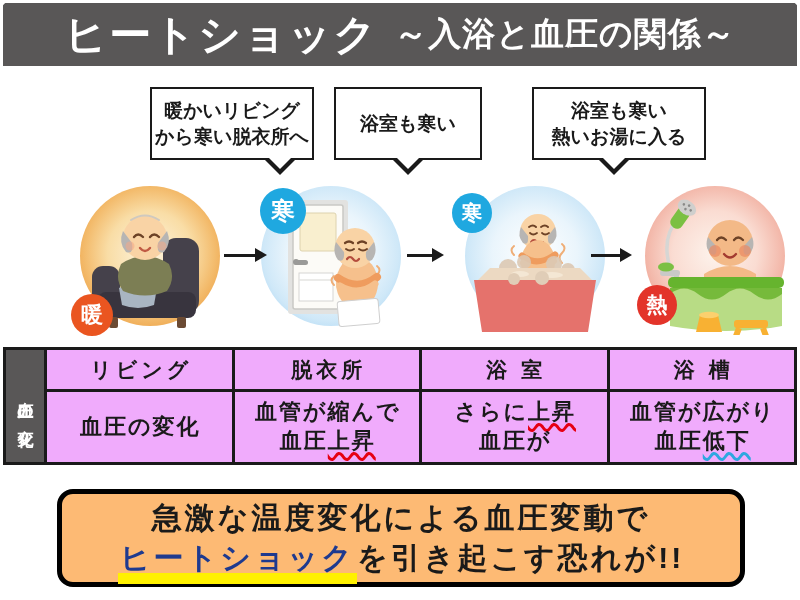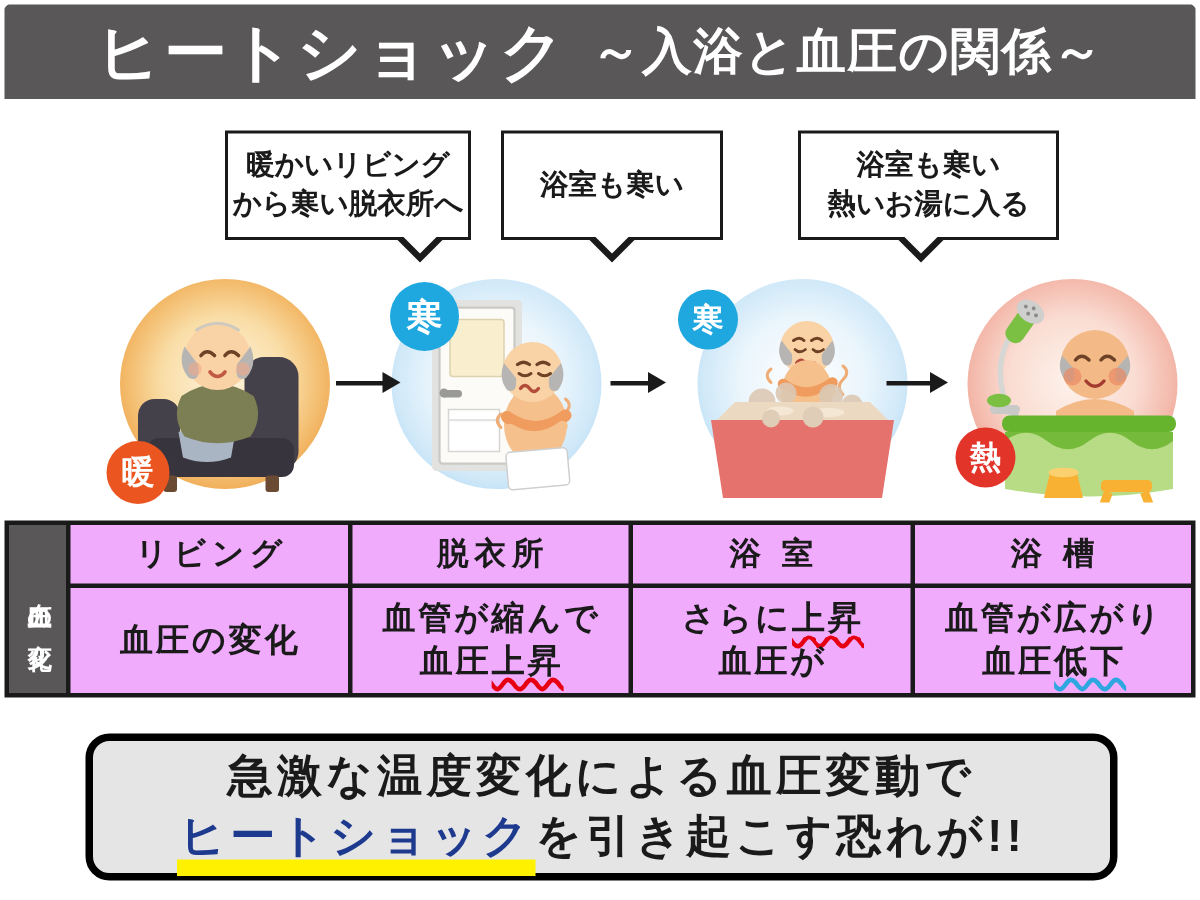"急激な温度変化による血圧変動で" .footer { background: #e5e5e5 -> #fdba74 }
